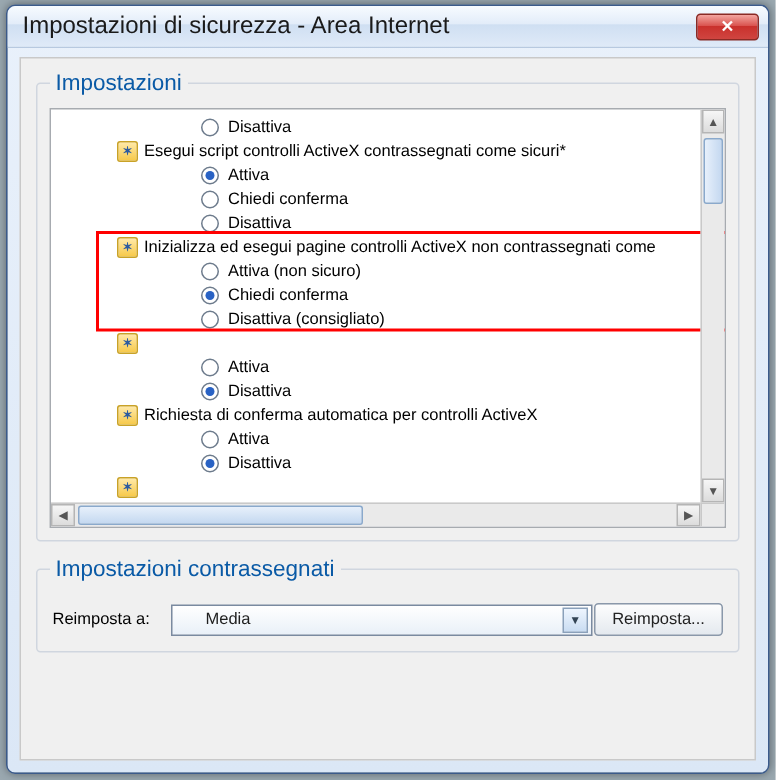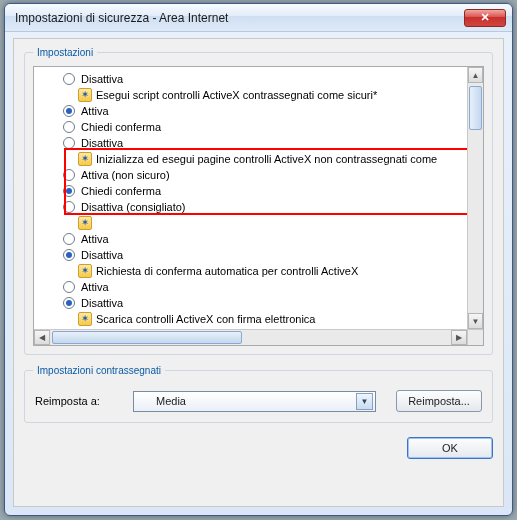"Impostazioni di sicurezza - Area" .titlebar .title { font-size: 12px -> 16px }
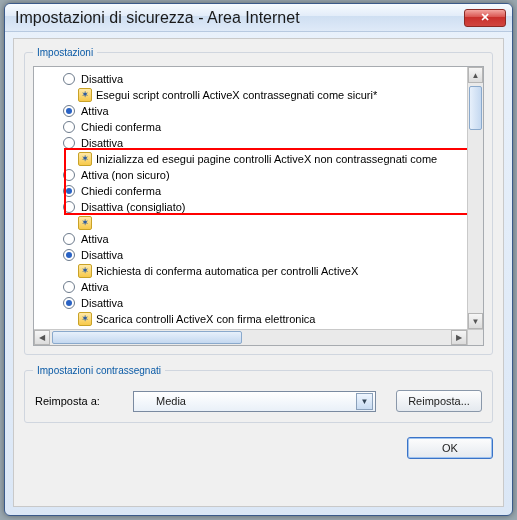"Impostazioni" fieldset.groupbox legend { font-size: 10px -> 15px }
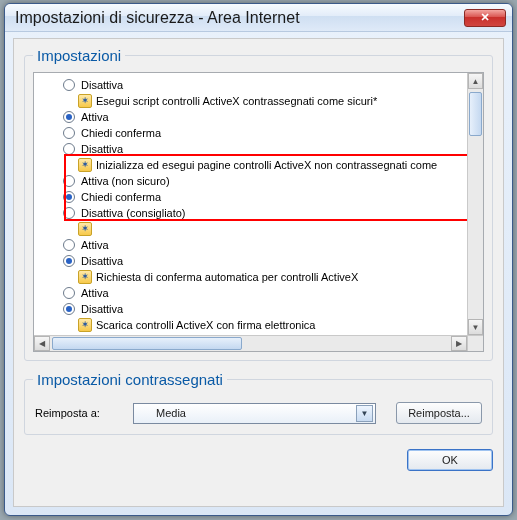"Disattiva" .row.option { padding-left: 29px -> 100px }
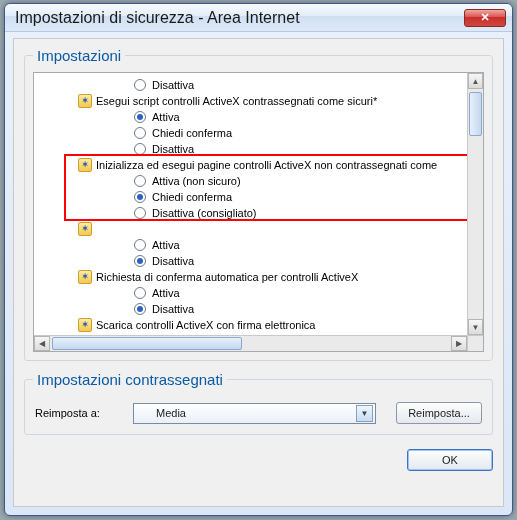"Scarica controlli ActiveX con firma" span { html: <span>Scarica controlli ActiveX con firma elettronica</span> -> none }
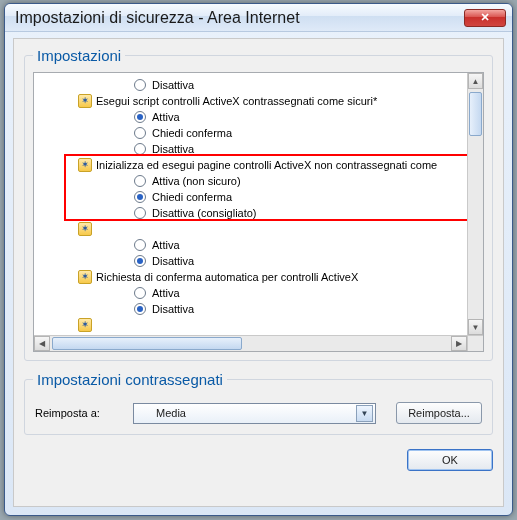"Reimposta a:" .personal-row { gap: 20px -> 1px }
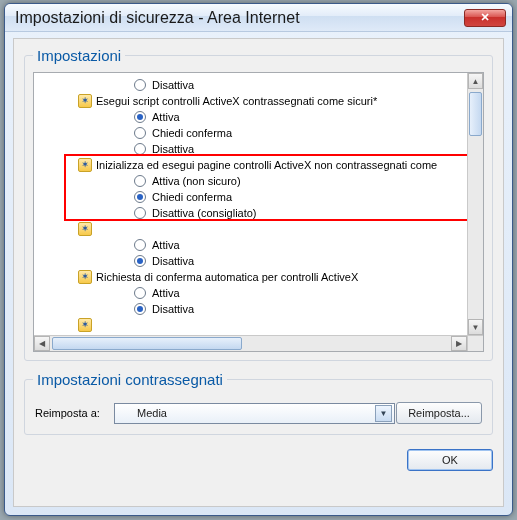"OK" button.btn { html: <button>OK</button> -> none }
